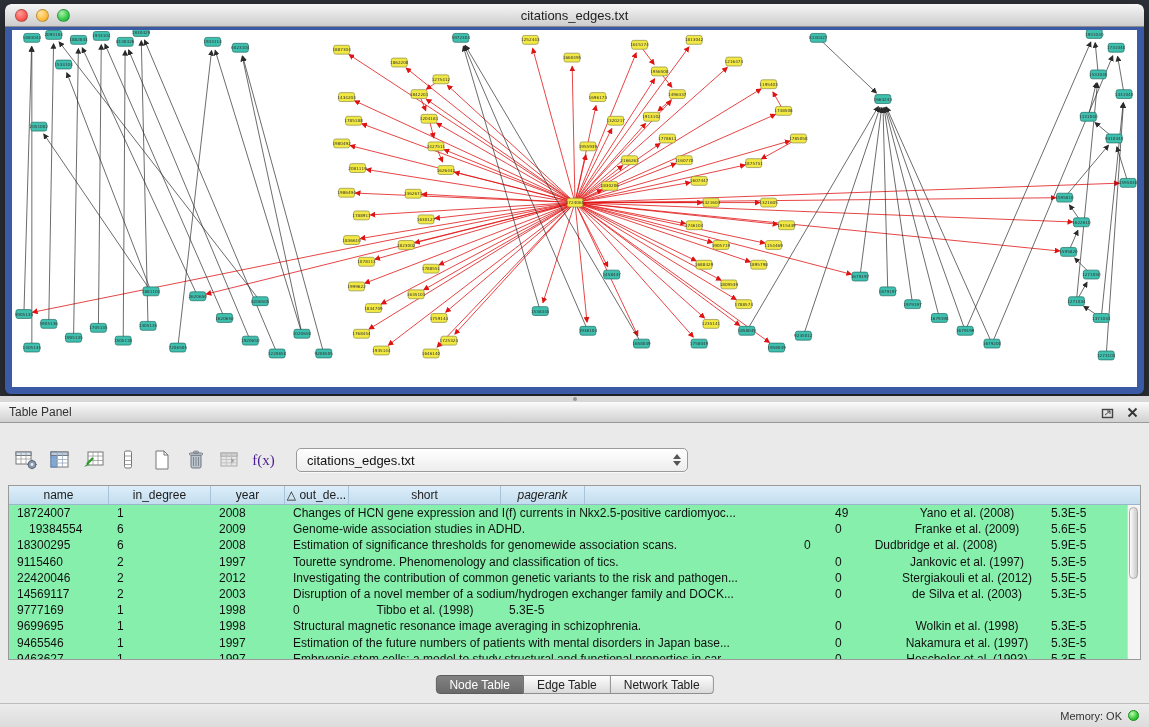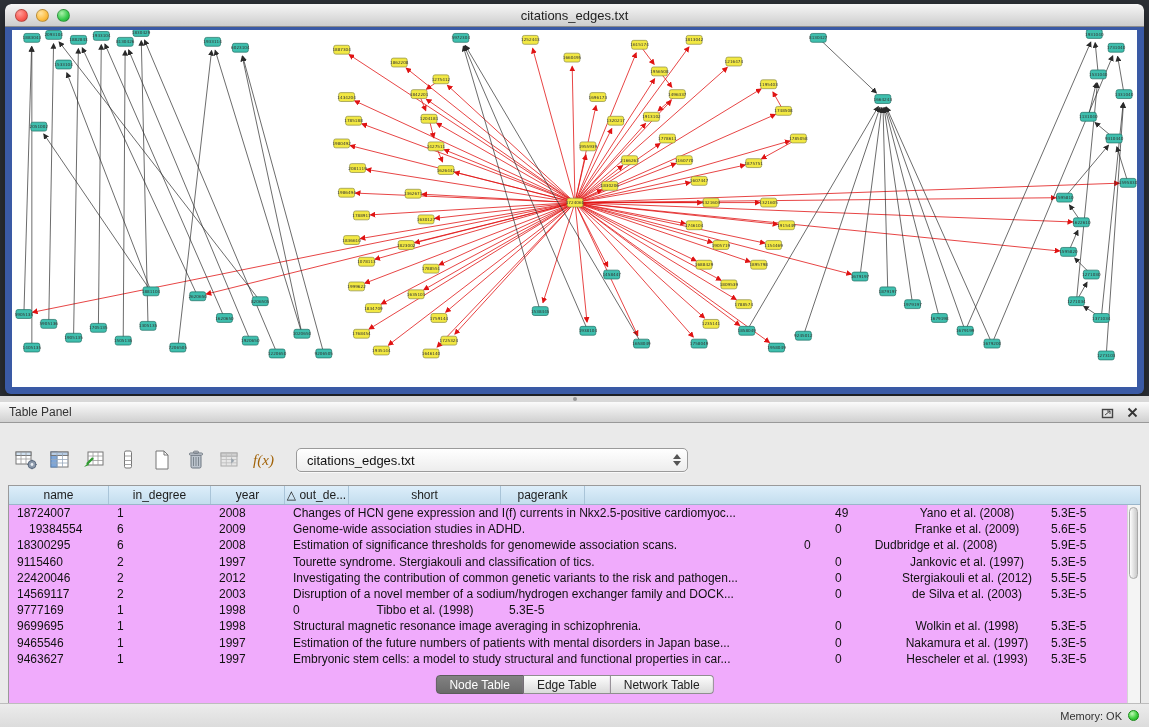"f(x)" .fx { color: #a16207 -> #4c1d95; font-style: italic -> none }
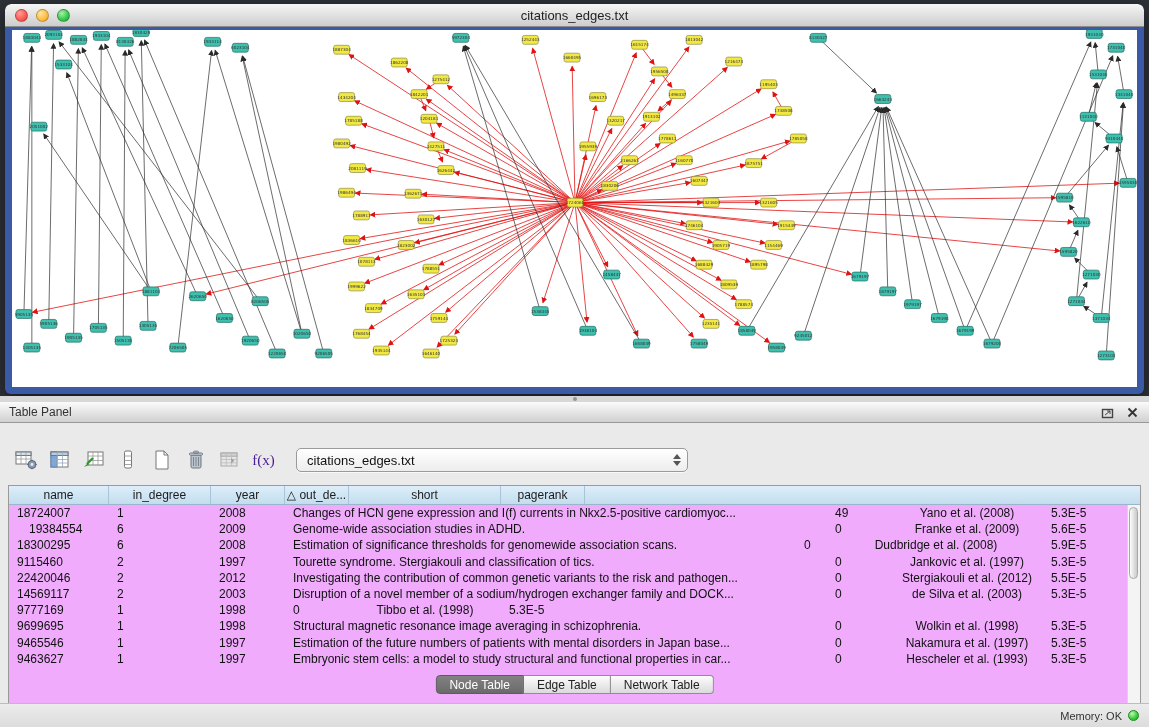"name" .table-card { background: #f0abfc -> #86efac; height: 243px -> 175px }
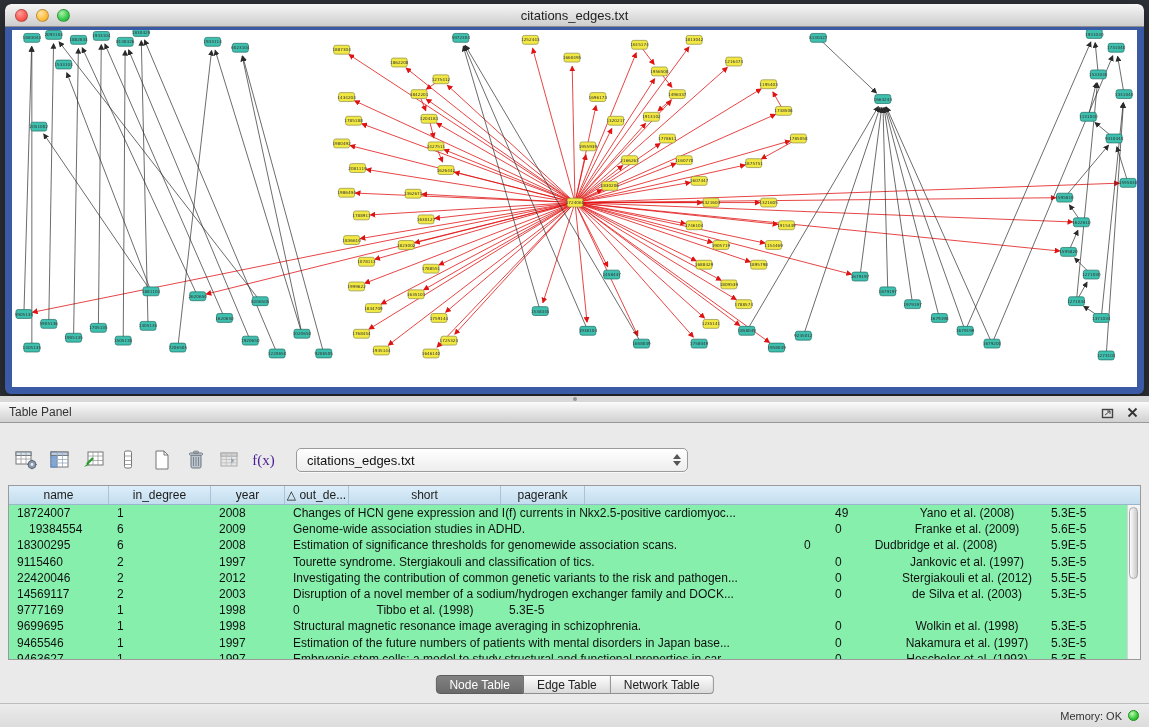"pagerank" div.th { font-style: none -> italic }
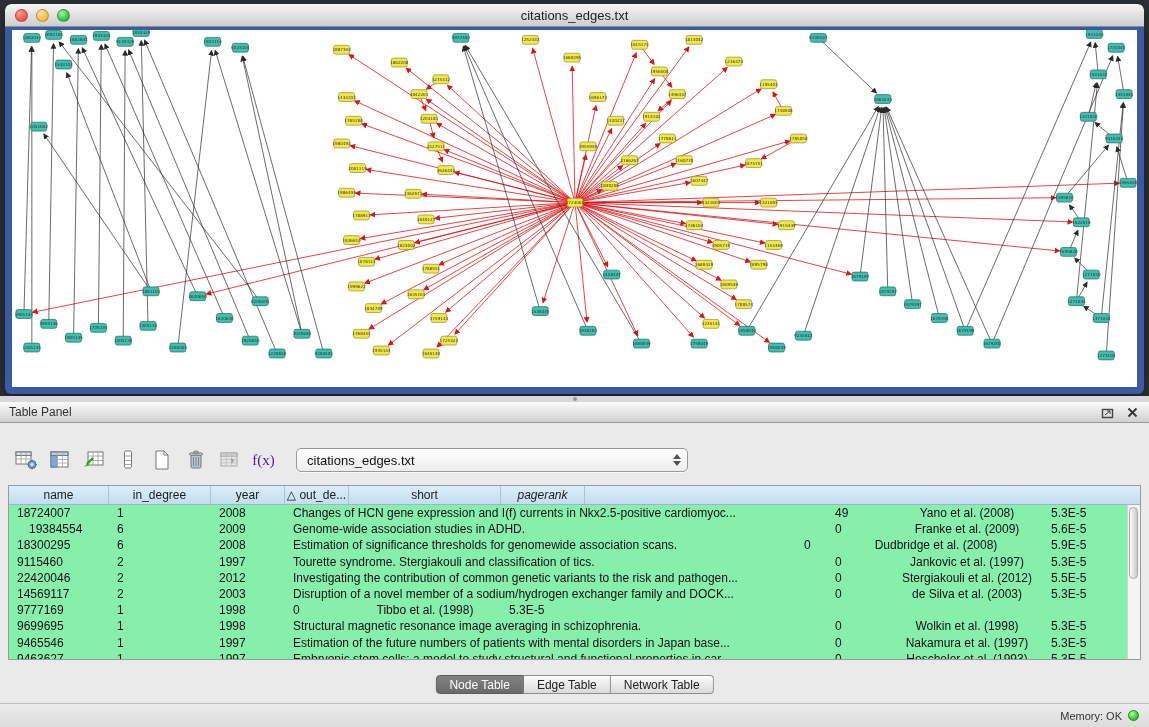"Tourette syndrome. Stergiakouli and" div.td { text: Stergiakouli -> Phenomenology }
